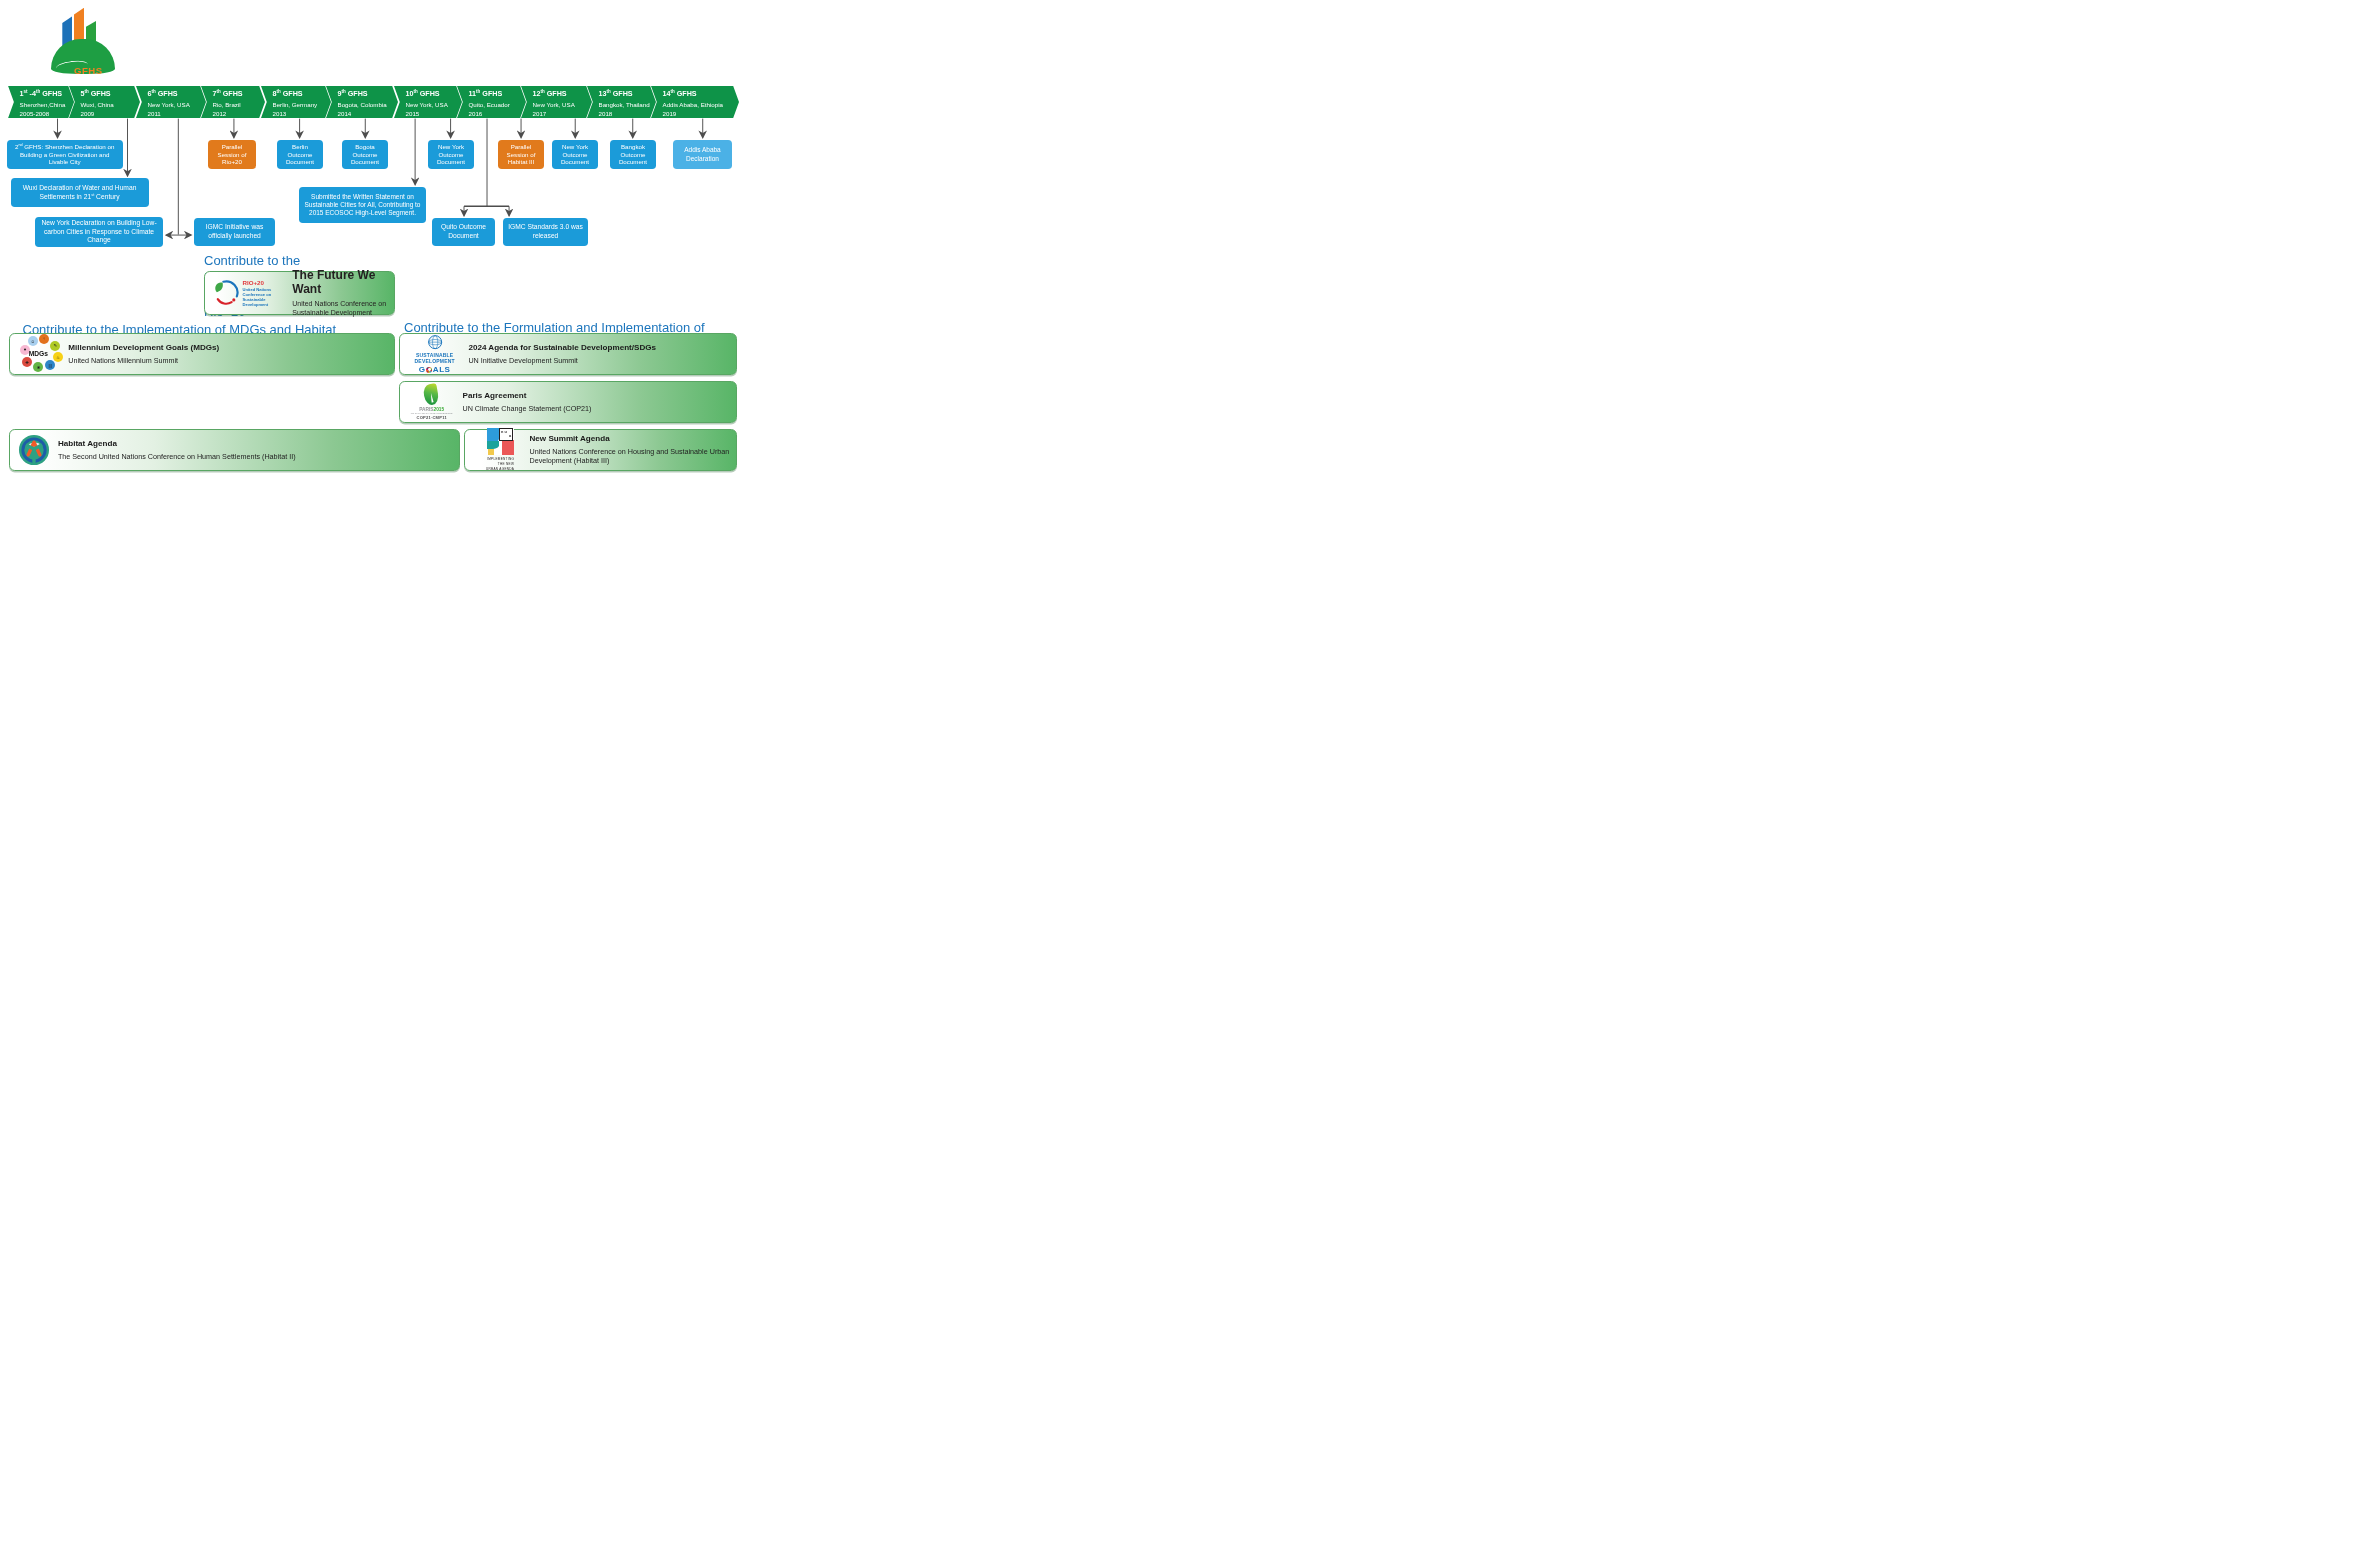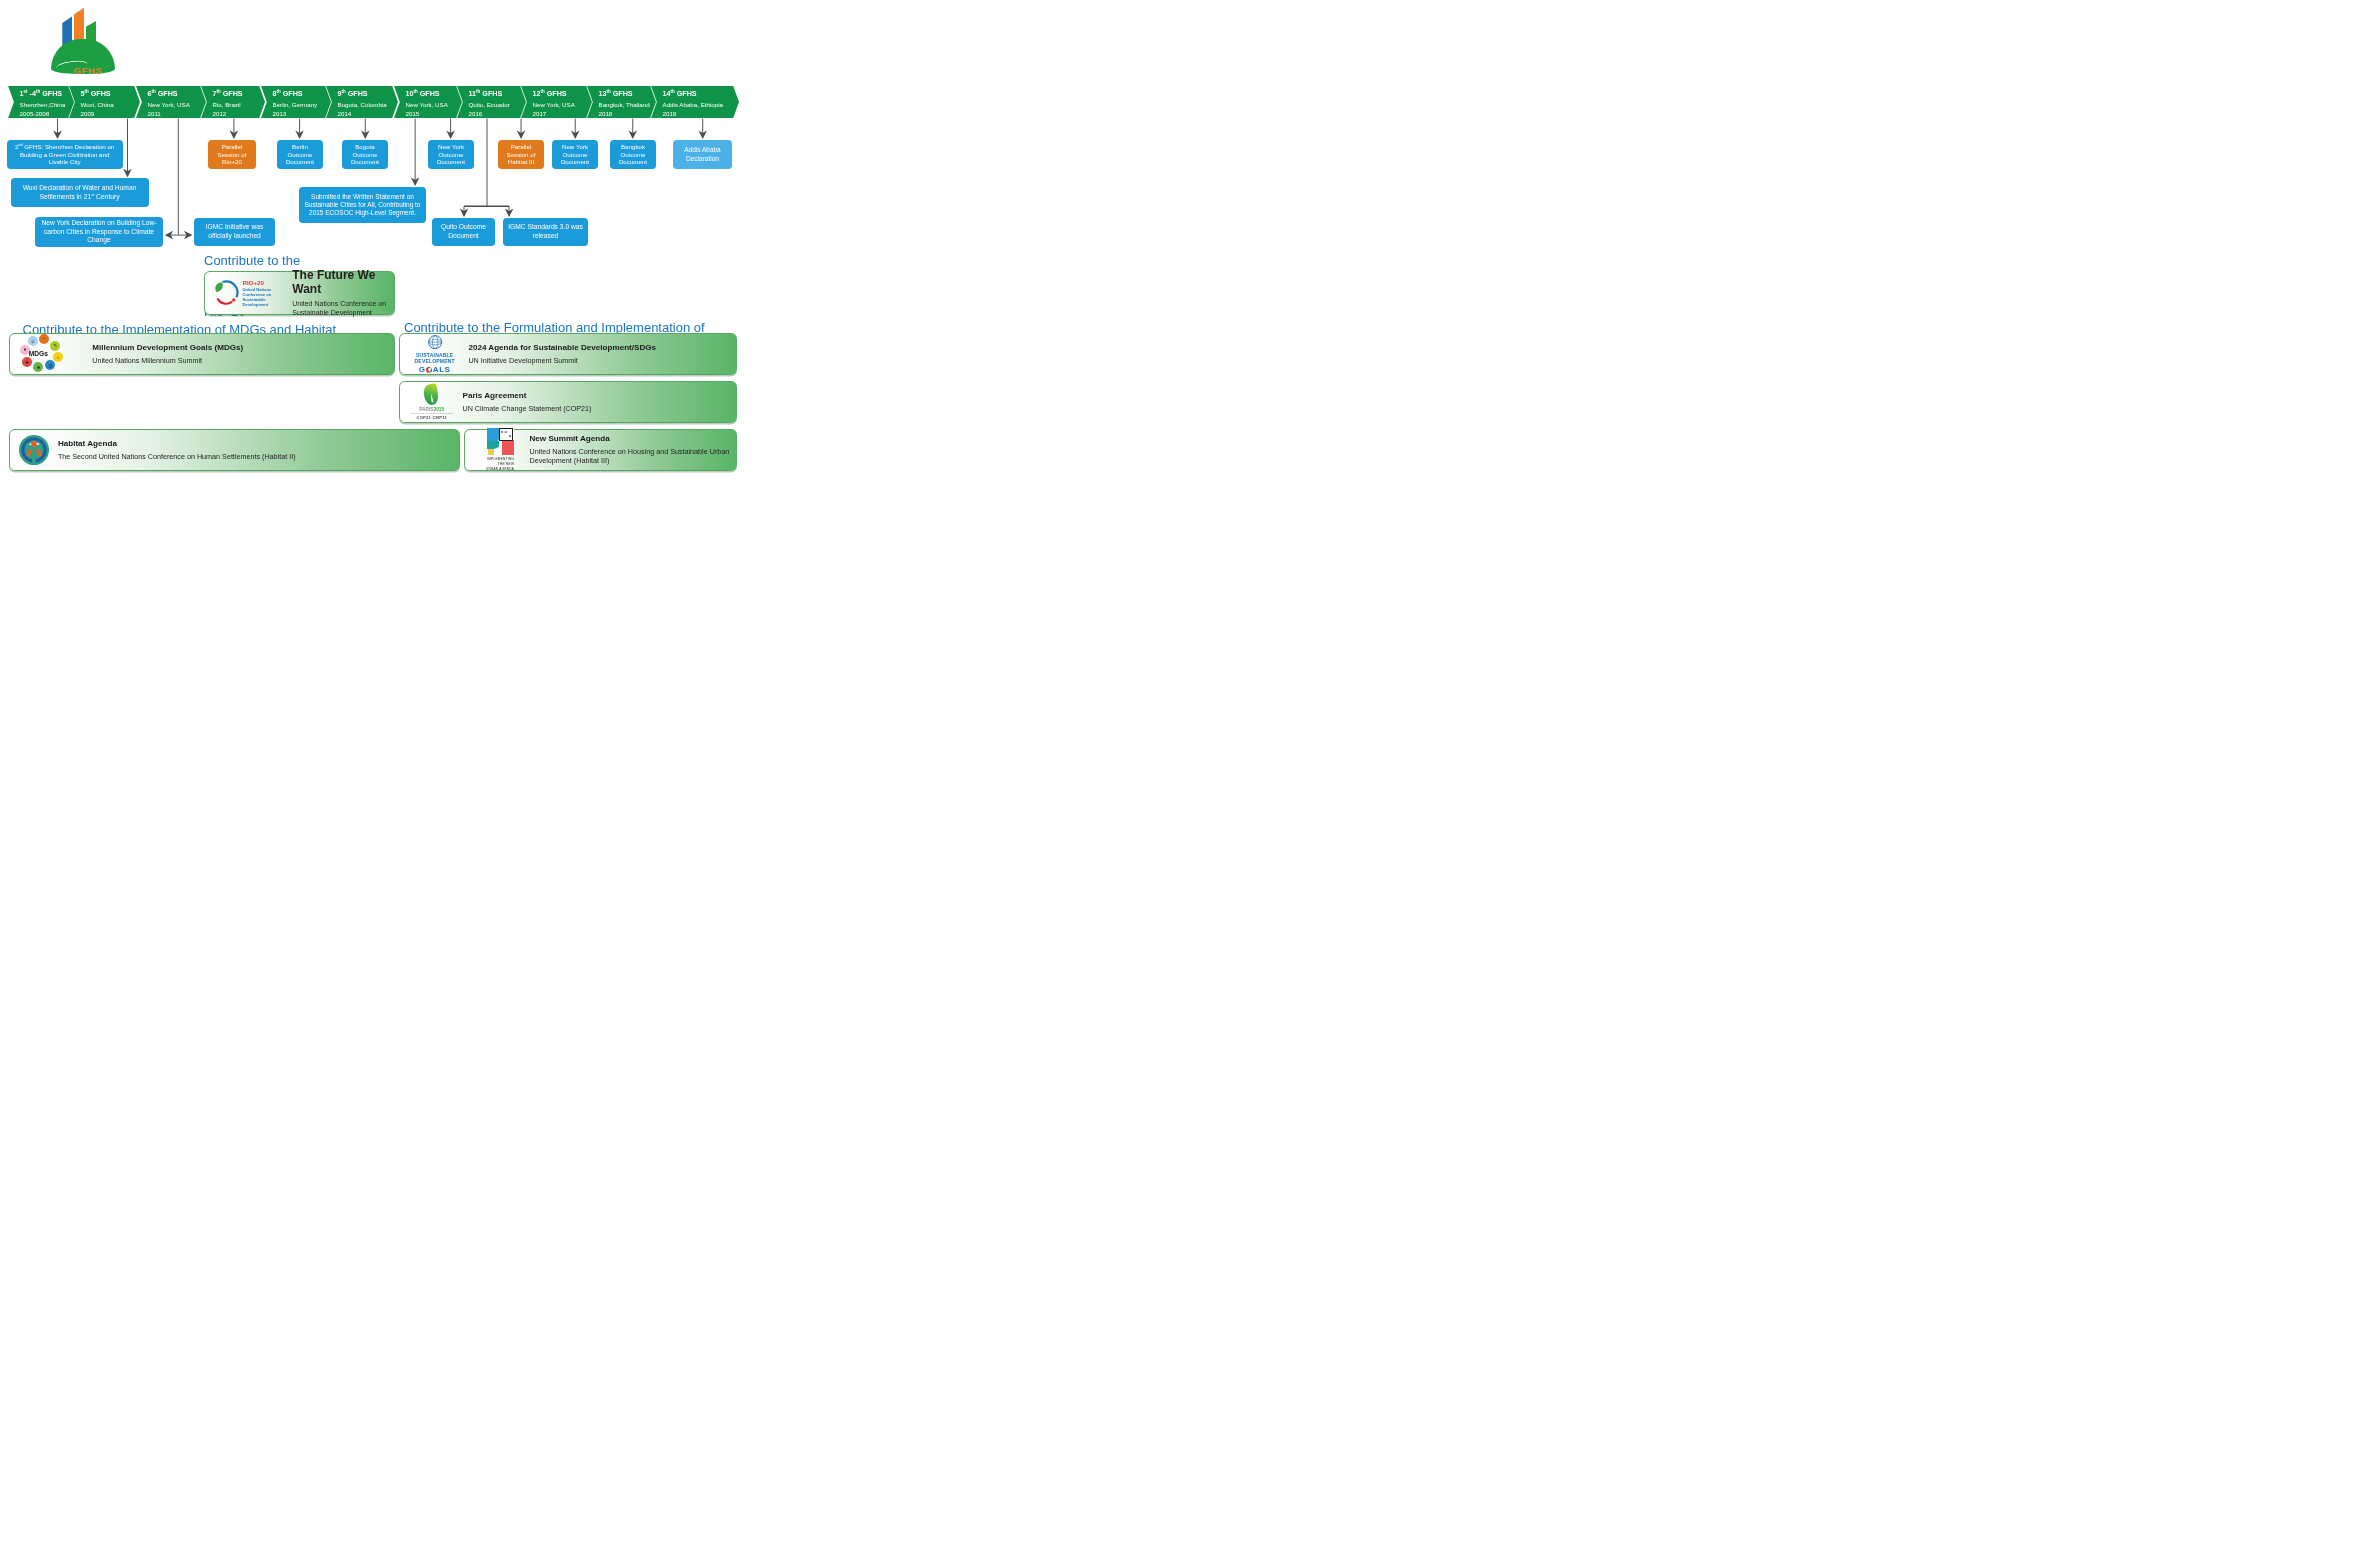"Millennium Development Goals (MDGs)" div.card-text { margin-left: 26px -> 2px }
